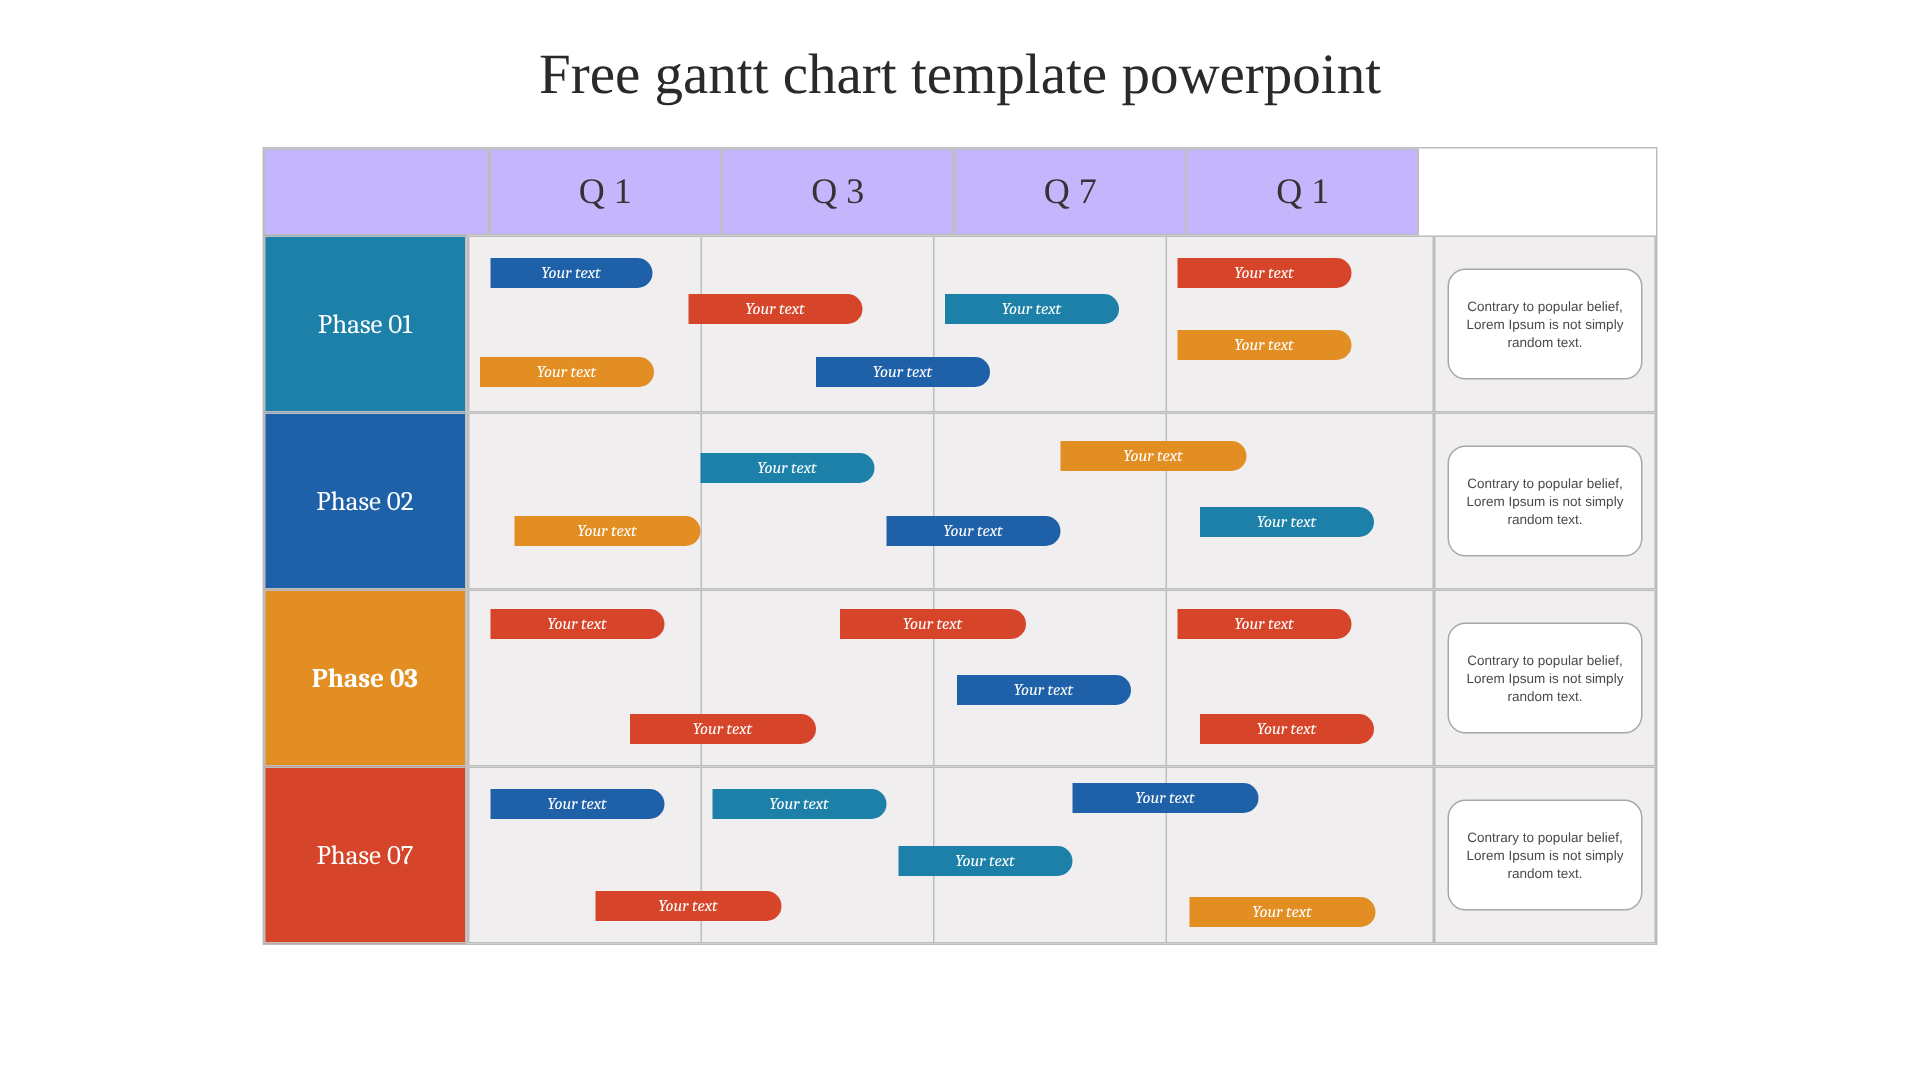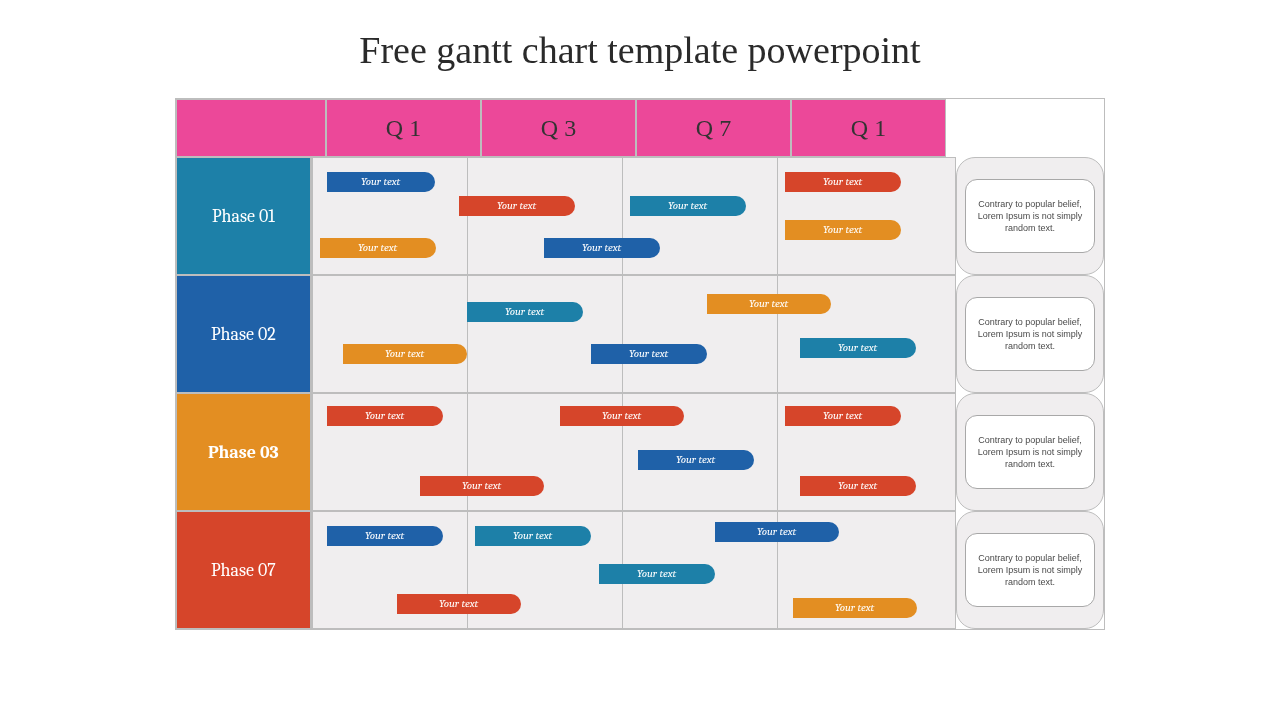"Q 1" .hdr .cell { background: #ec4899 -> #c4b5fd }
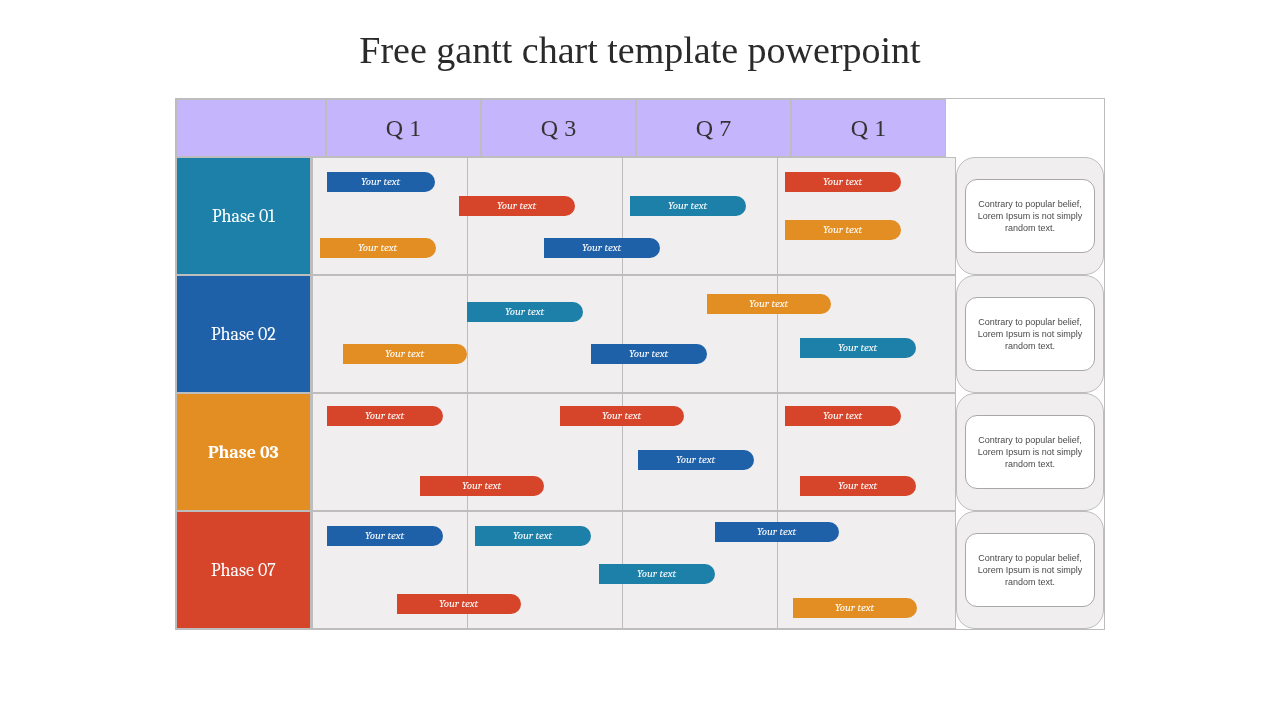"Contrary to popular belief, Lorem" .body .c-note { border-radius: 19px -> none }
